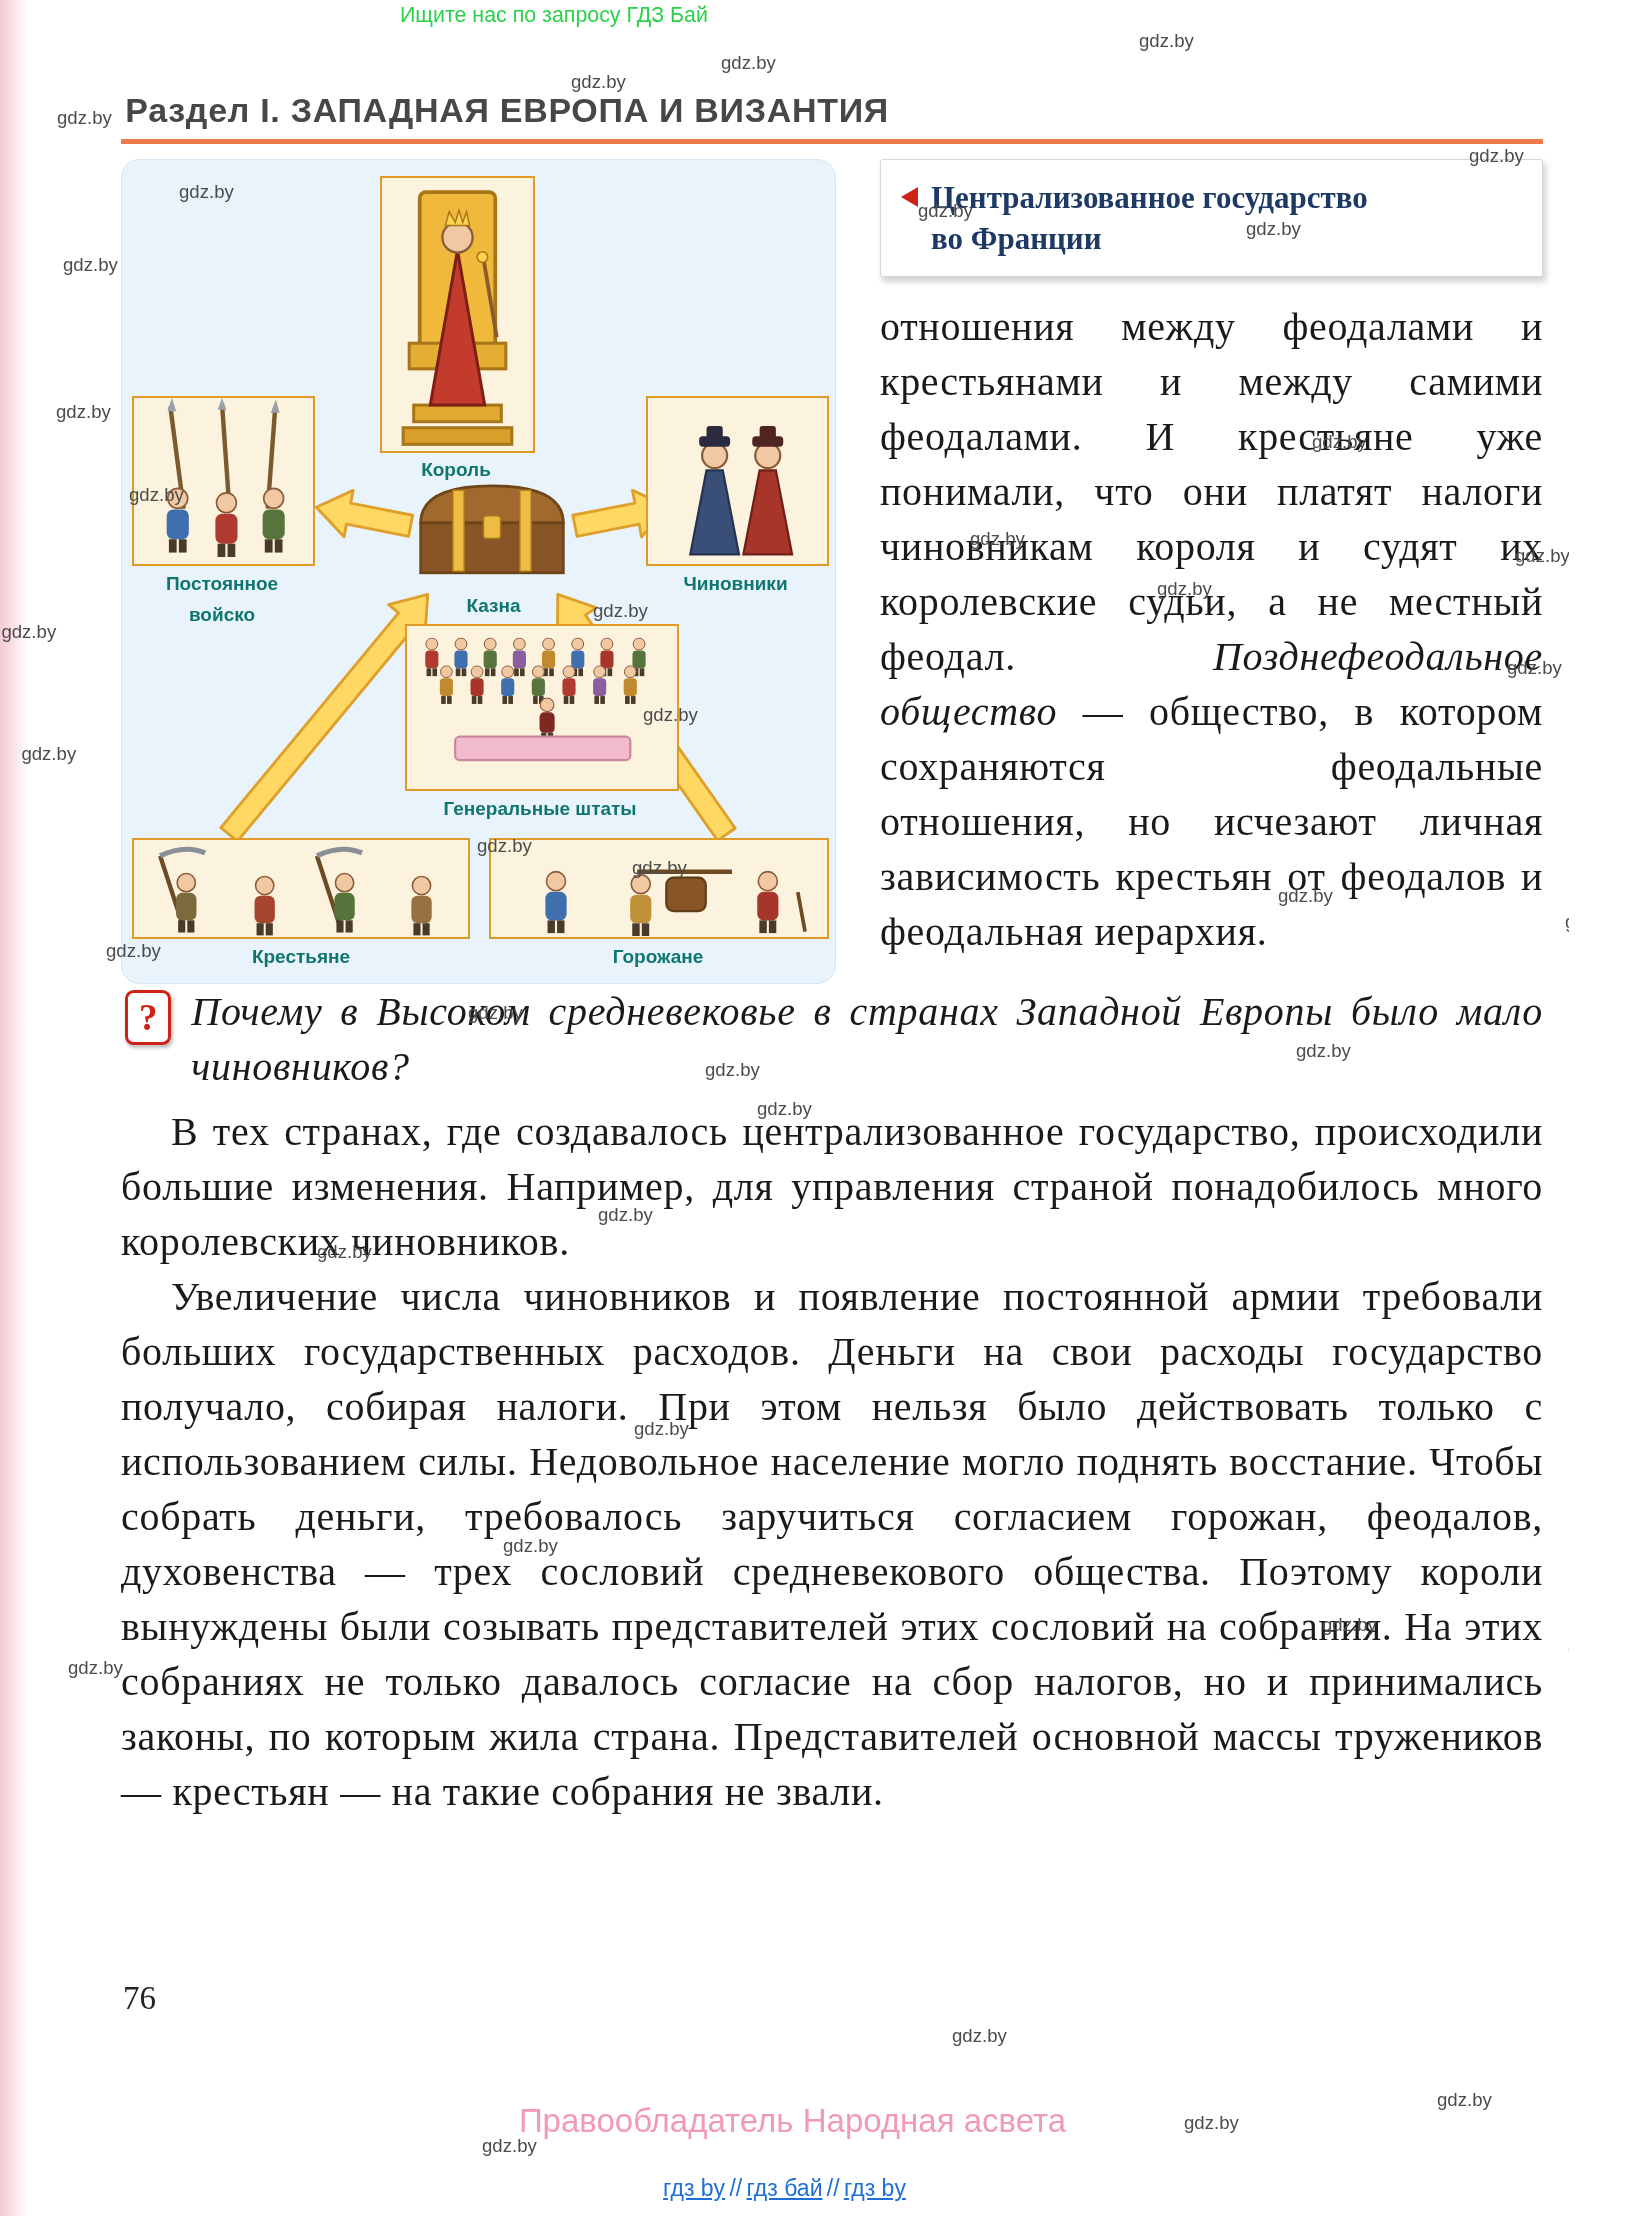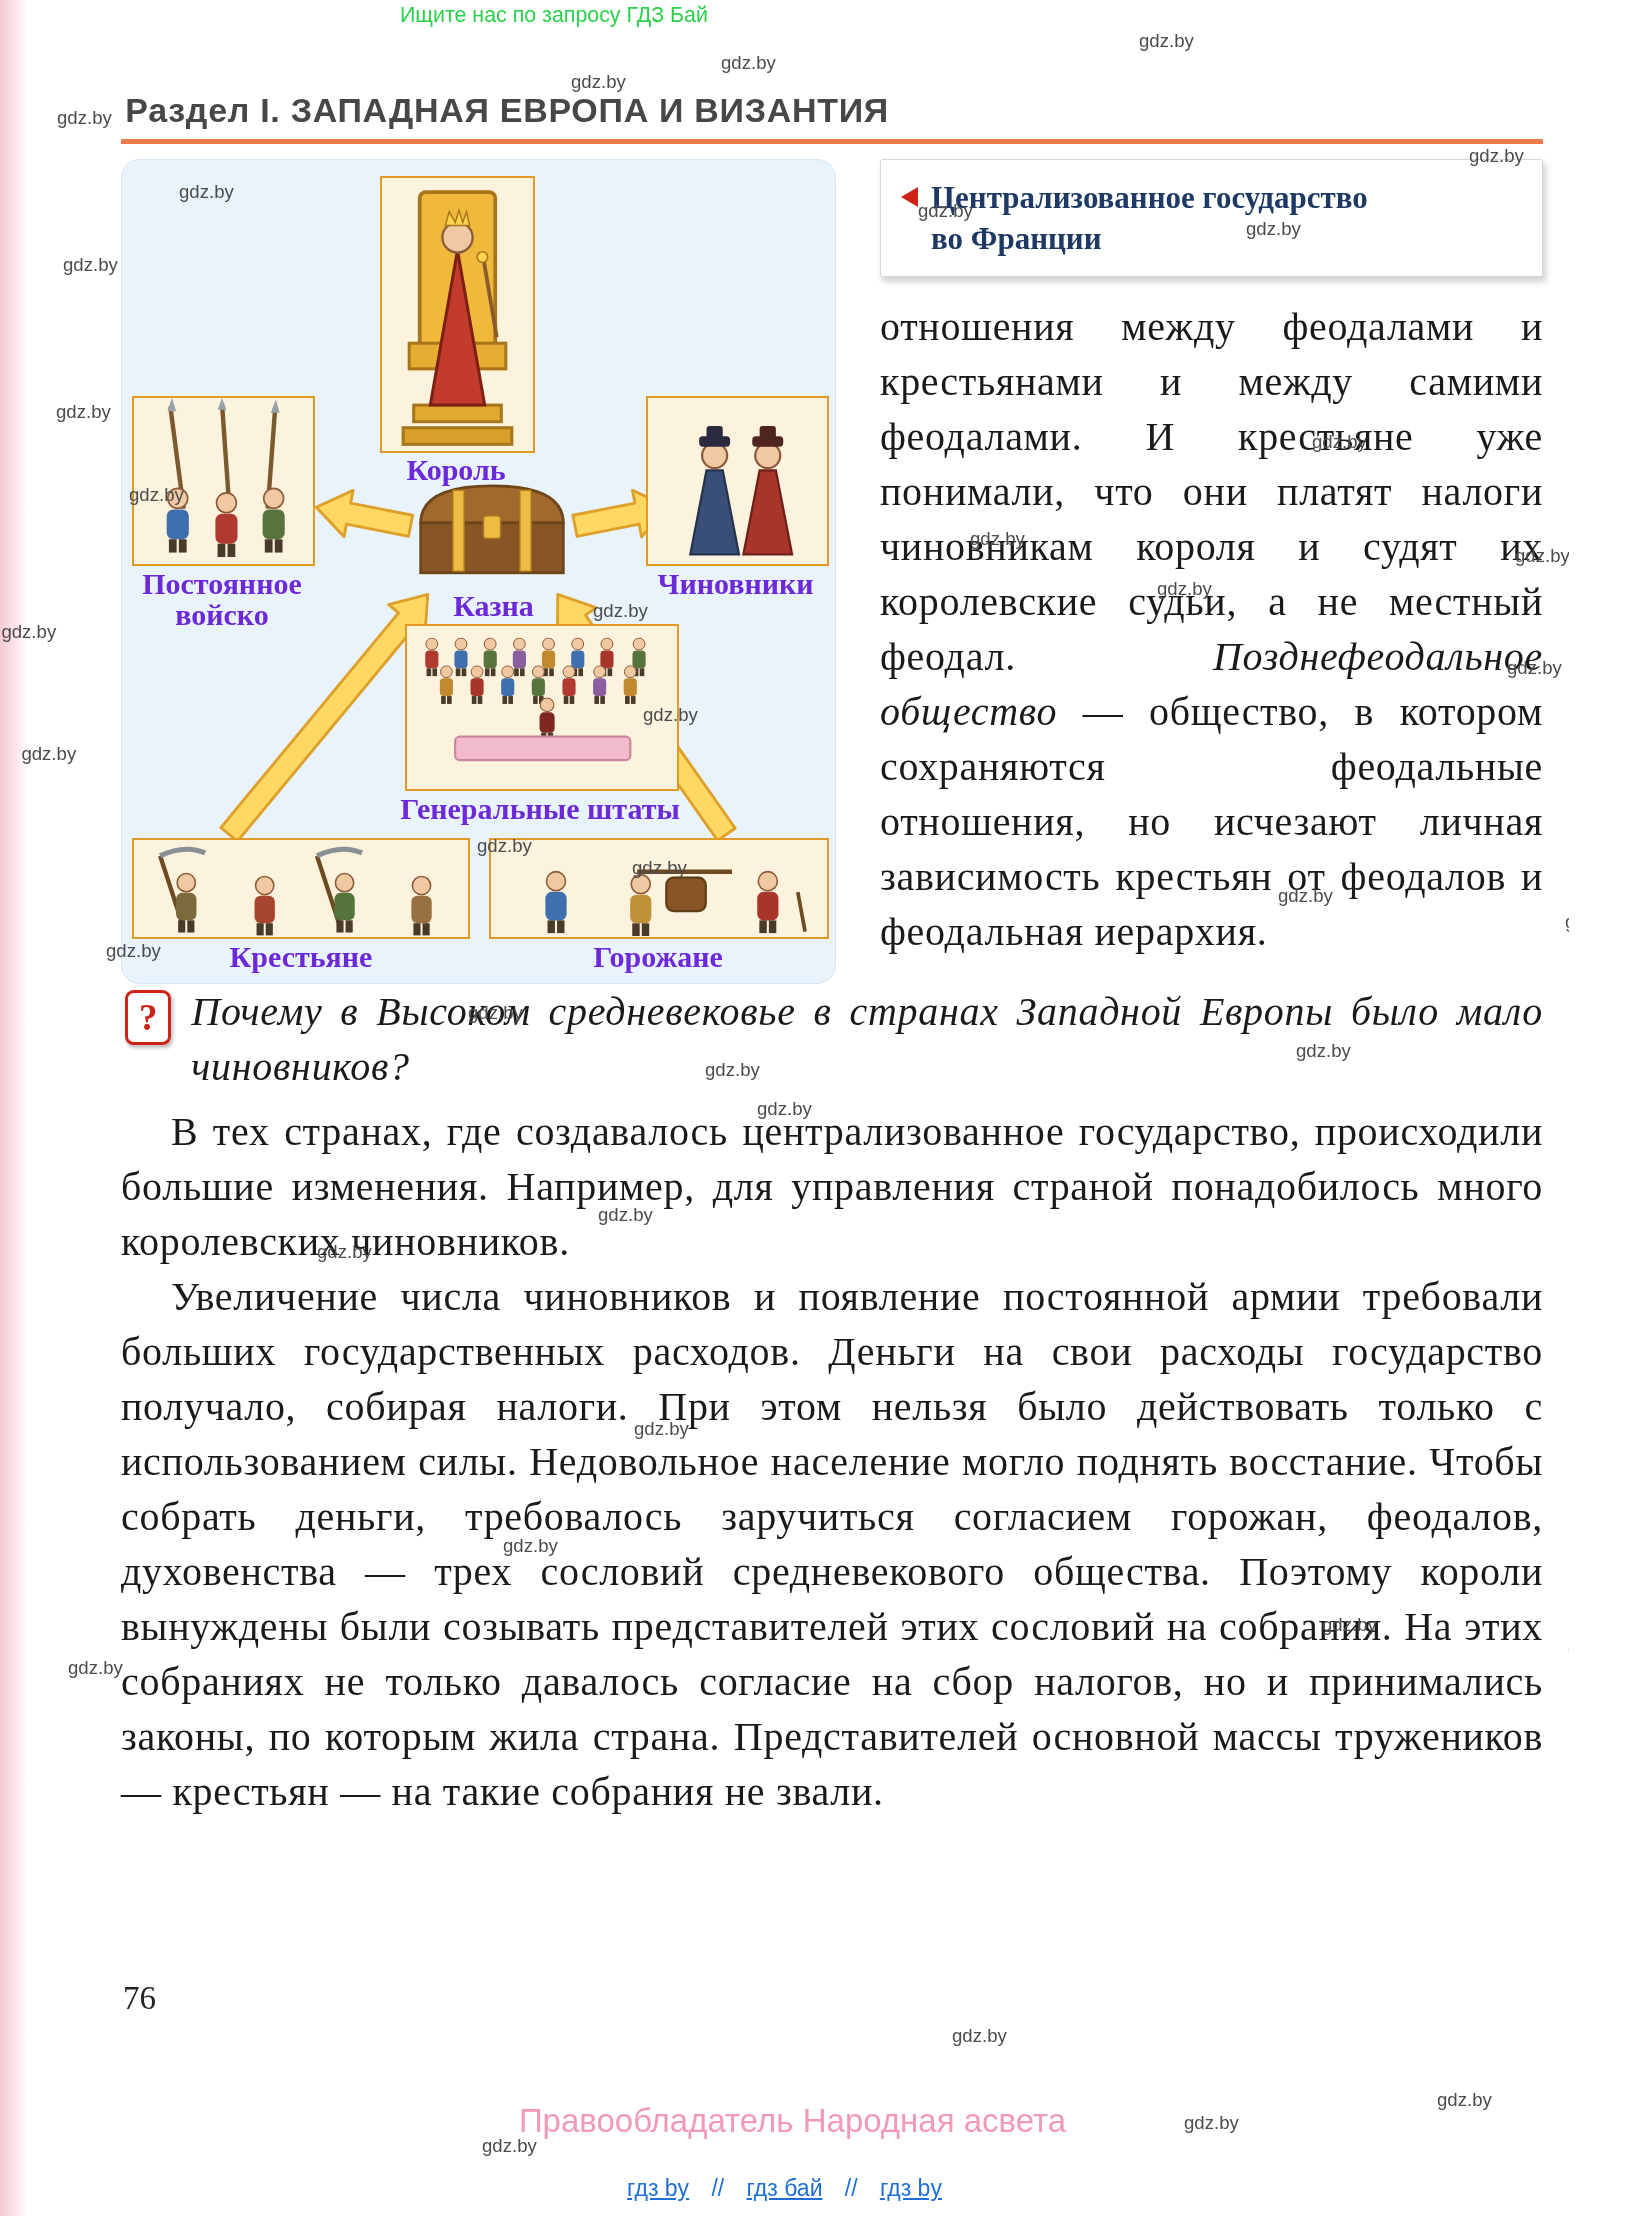"Король" .d-label { color: #6d28d9 -> #0f766e; font-family: Liberation Serif, serif -> Liberation Sans, sans-serif; font-size: 30px -> 19px }
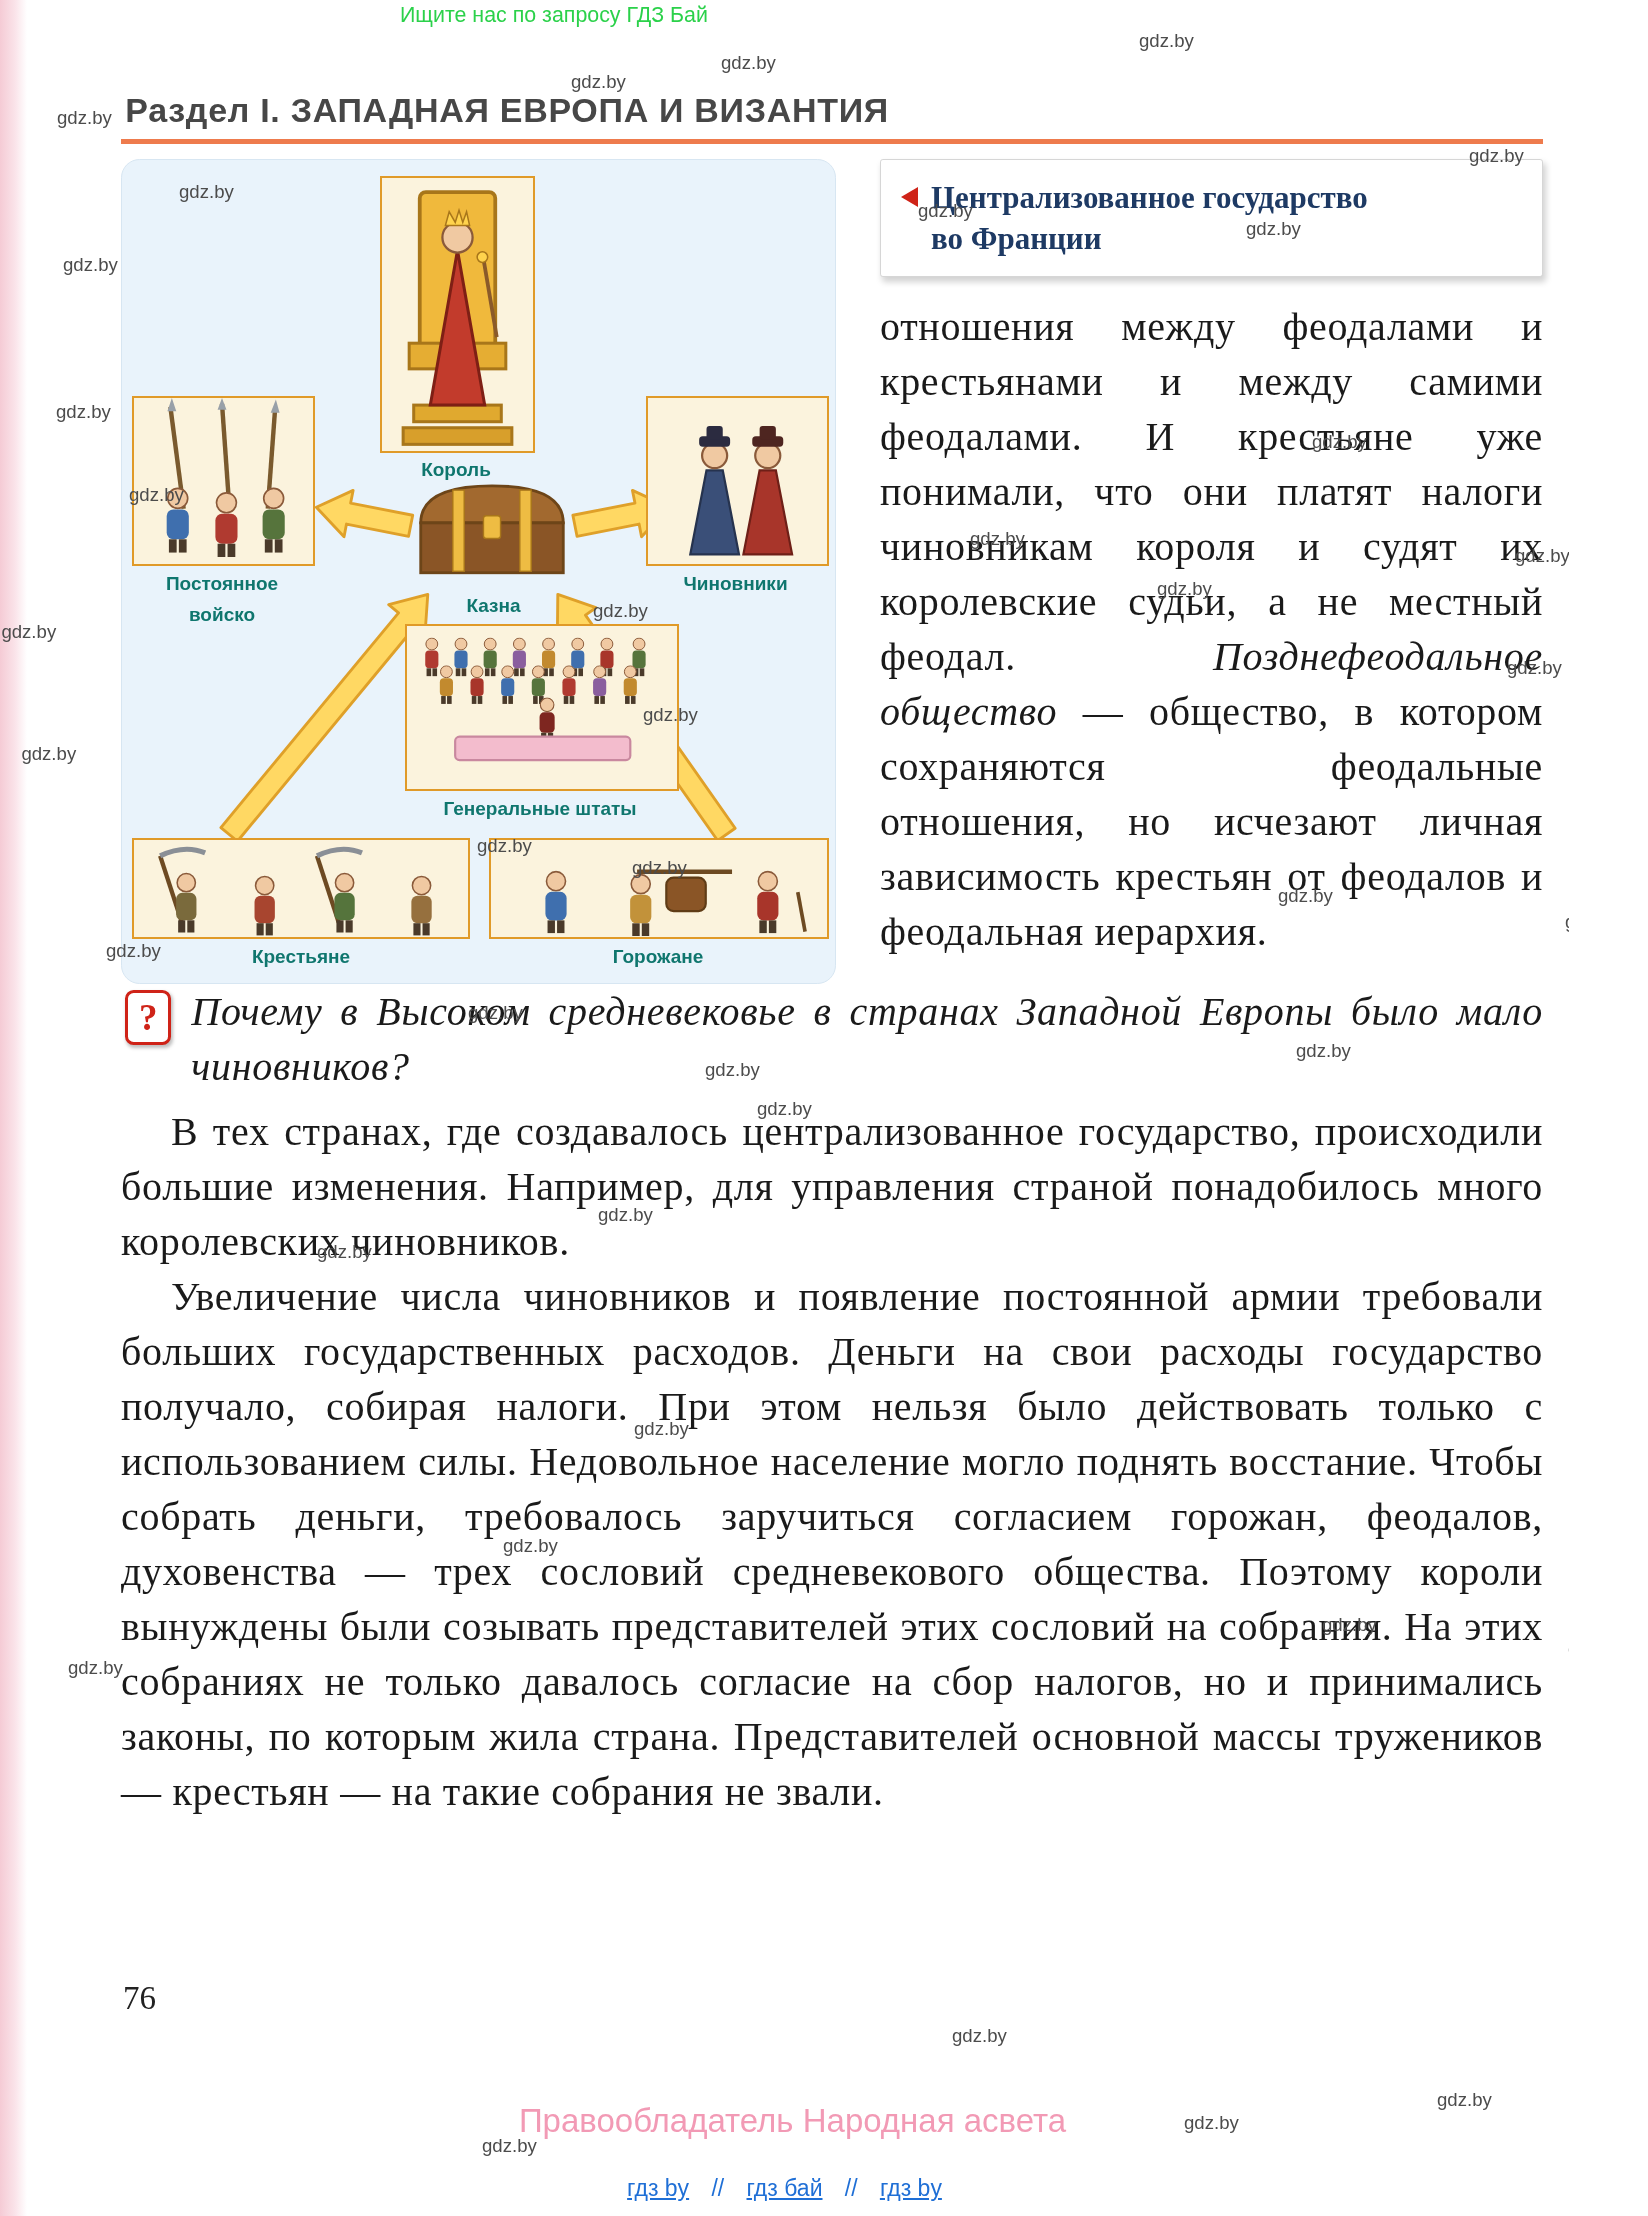"гдз by" .links-row a { margin: 0 18px -> 0 0 }
